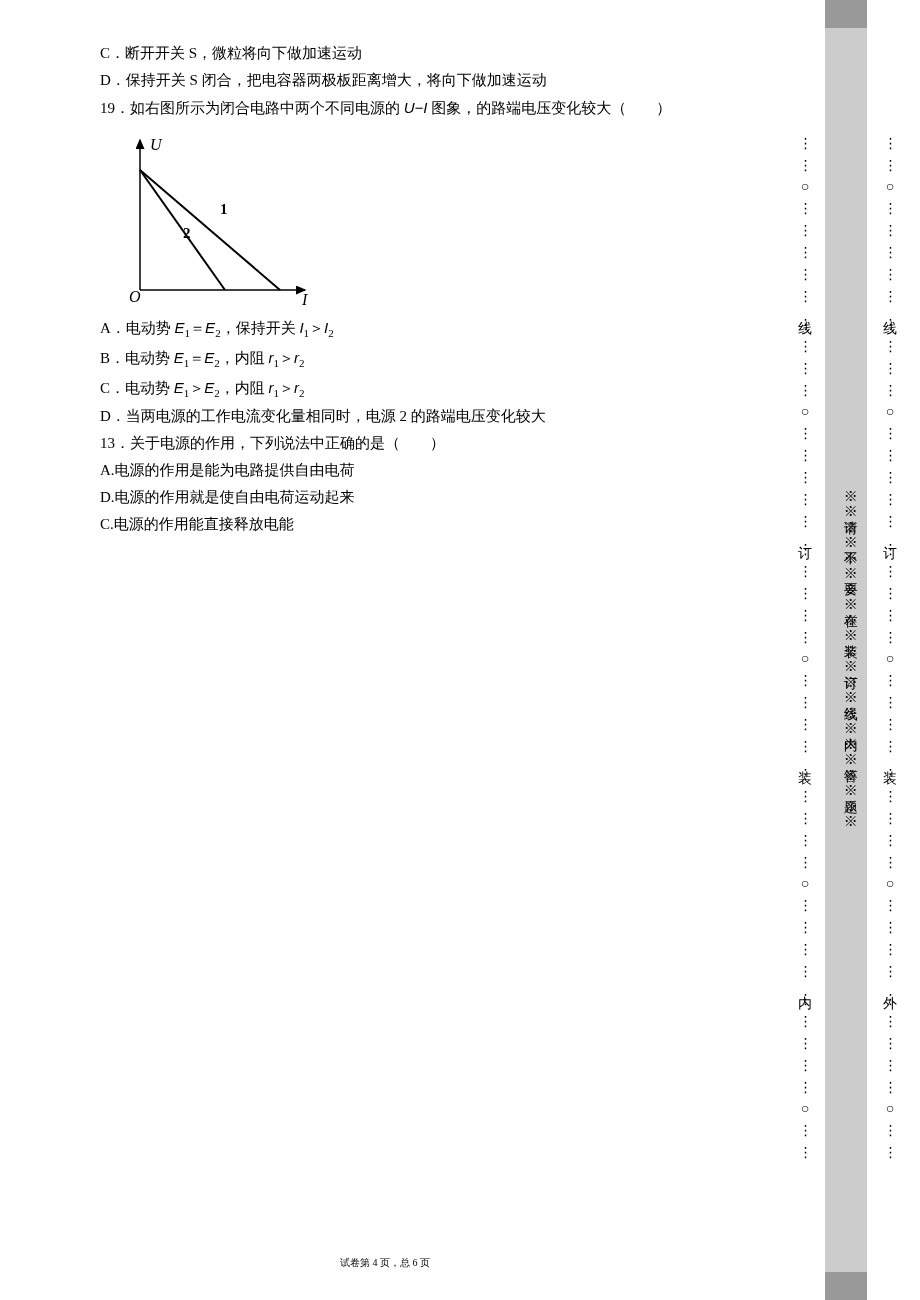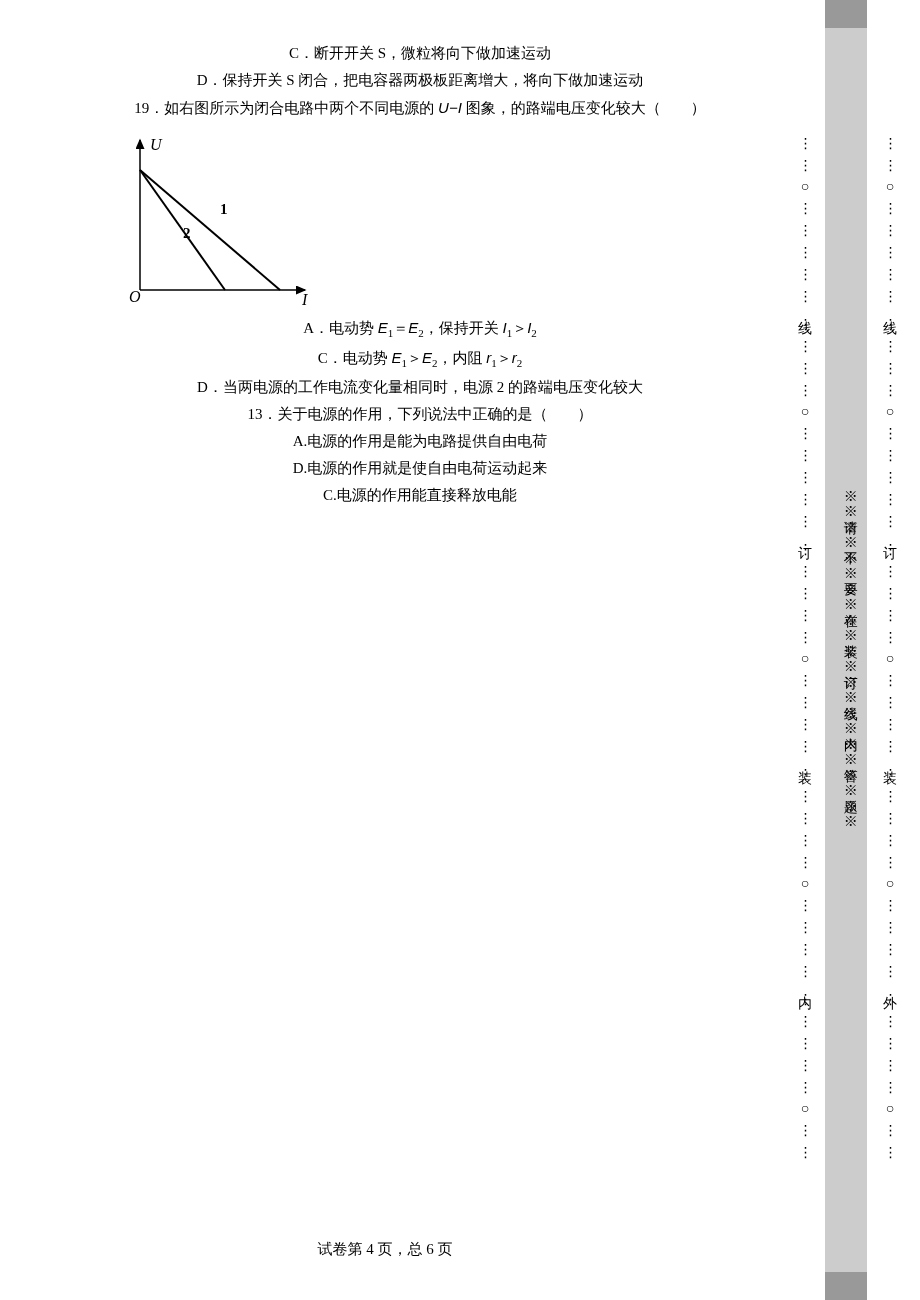"C．断开开关 S，微粒将向下做加速运动" .content { text-align: center -> none }
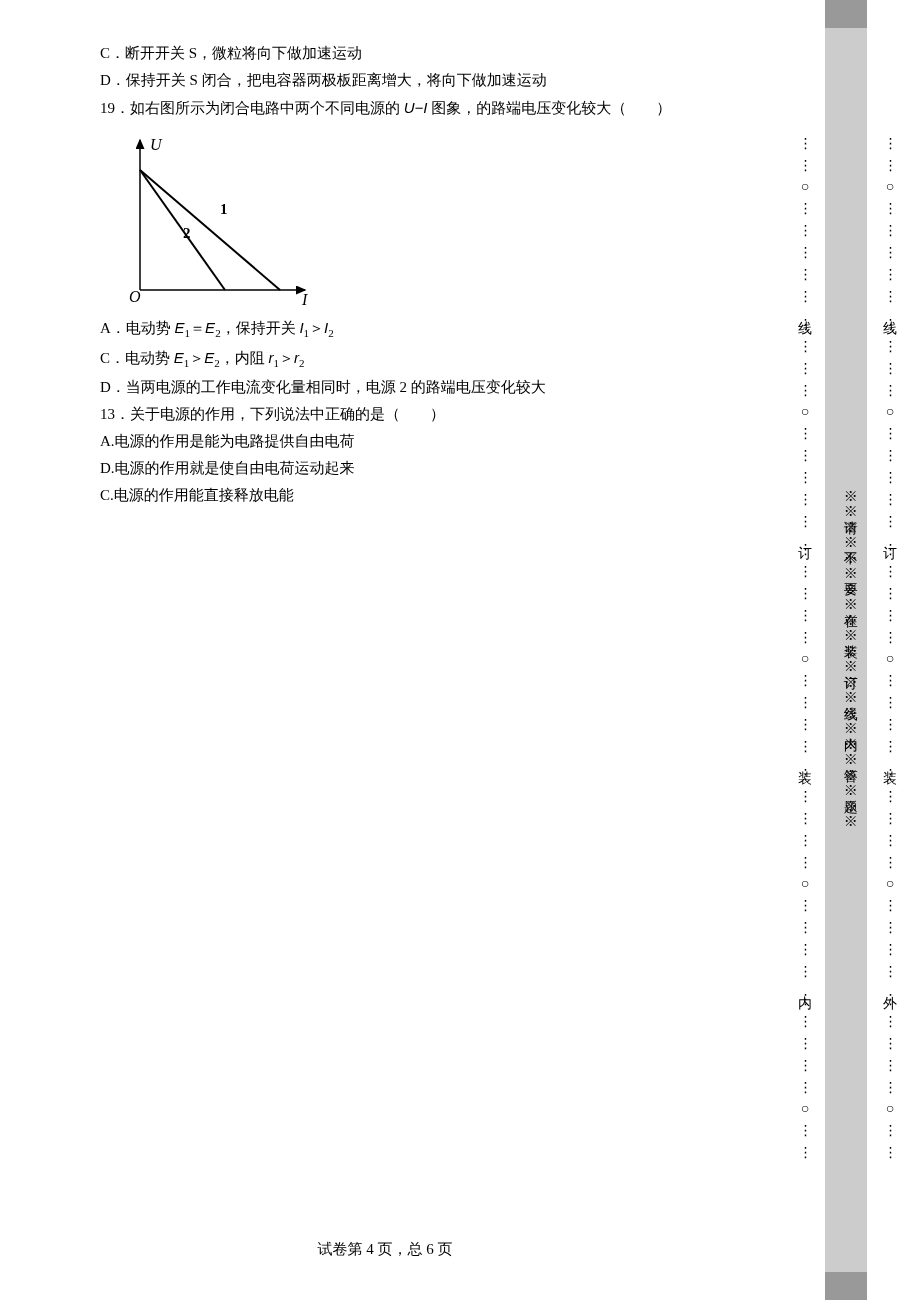"B．电动势 E1＝E2，内阻 r1＞r2" div.option { html: none -> <div> <span>B．电动势 </span><span>E</span><span>1</span><span>＝</span><span>E</span><span>2</span><span>，内阻 </span><span>r</span><span>1</span><span>＞</span><span>r</span><span>2</span> </div> }
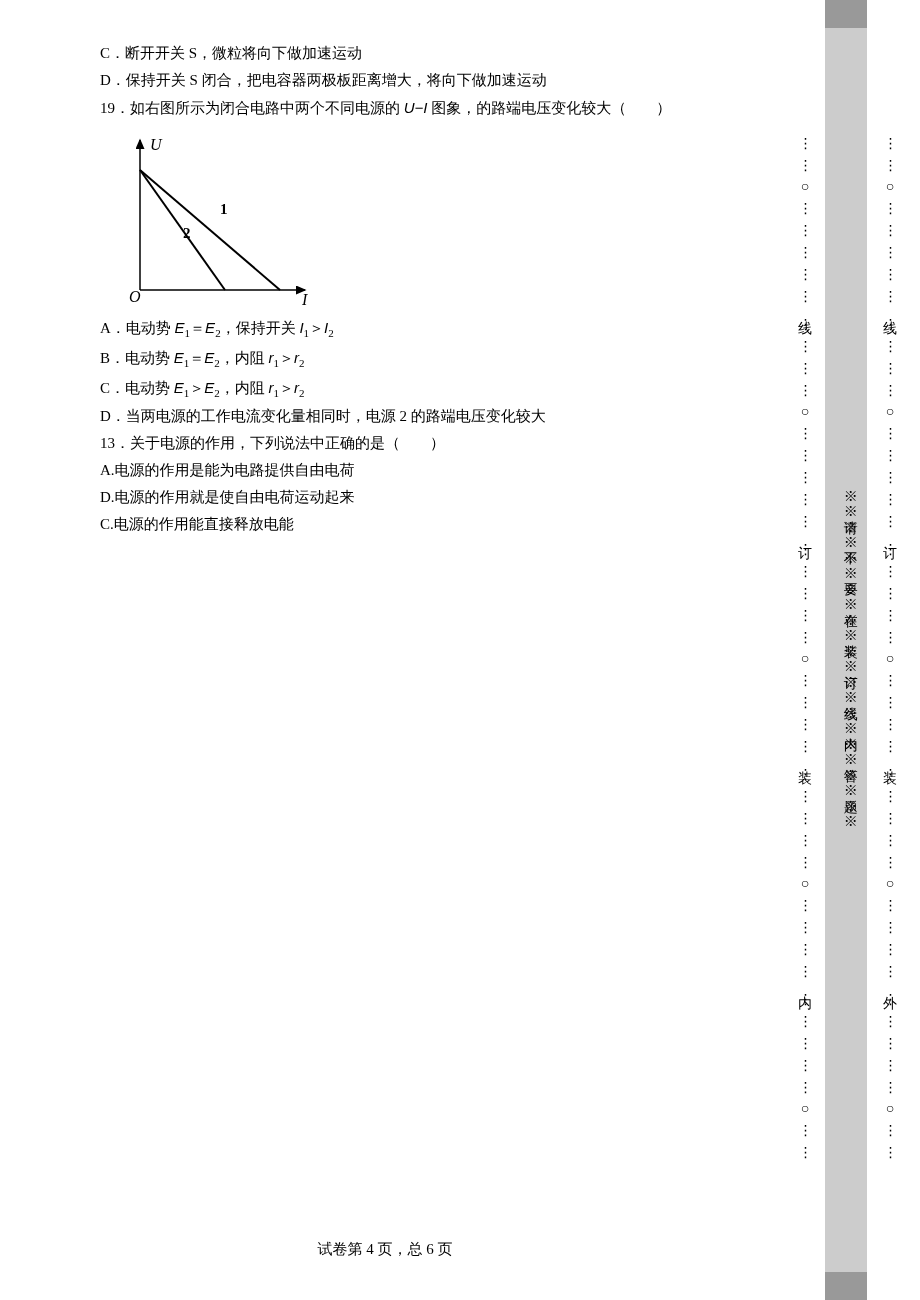"试卷第 4 页，总 6 页" .footer { bottom: 37px -> 28px; font-size: 15px -> 10px }
